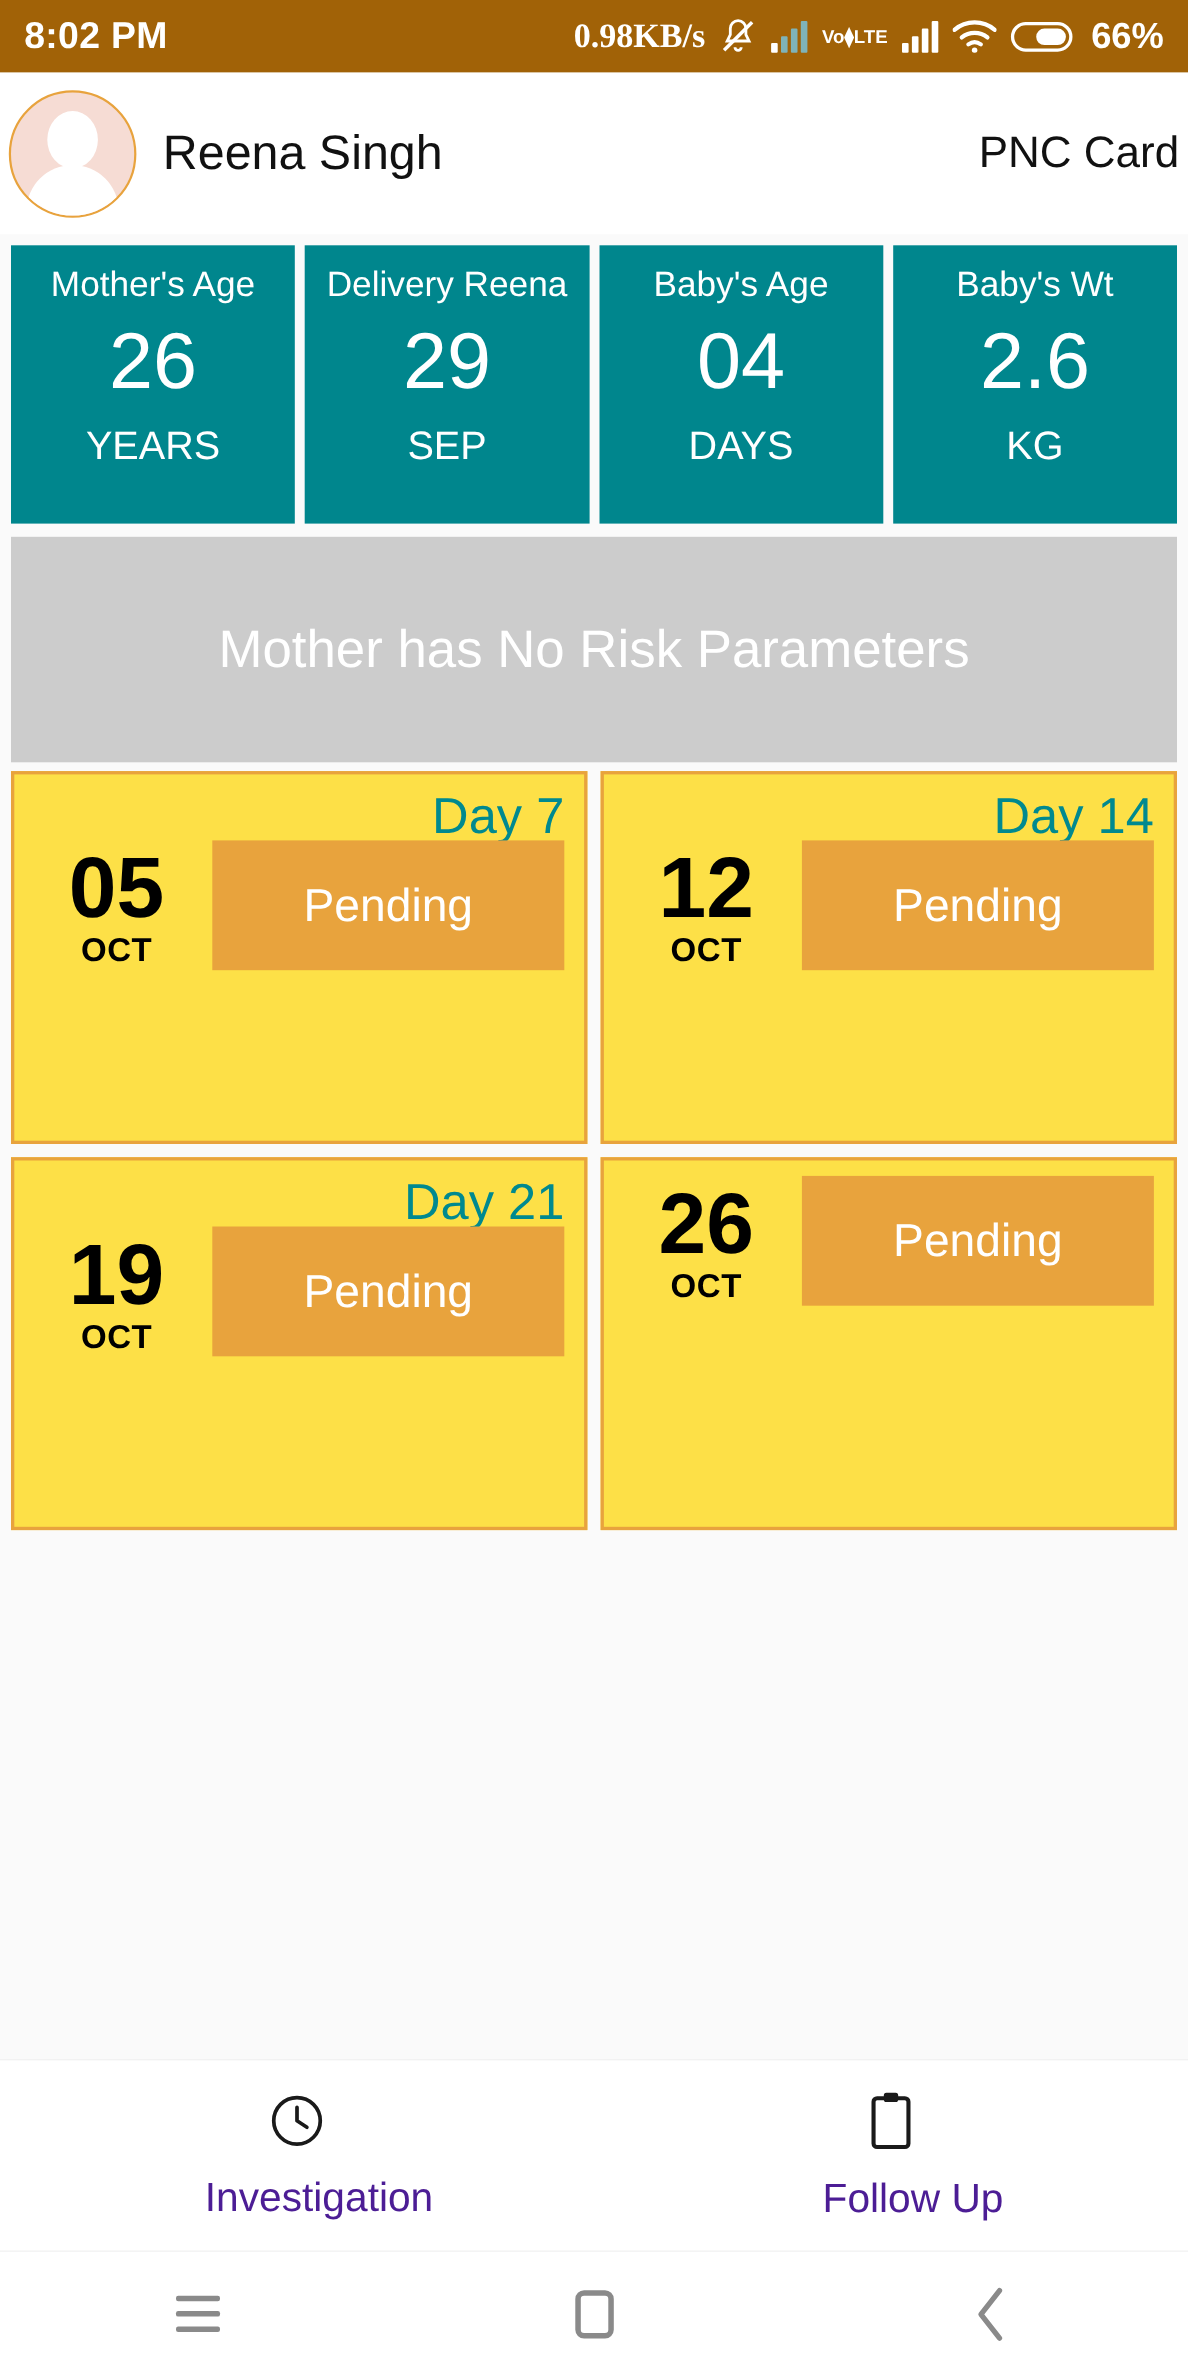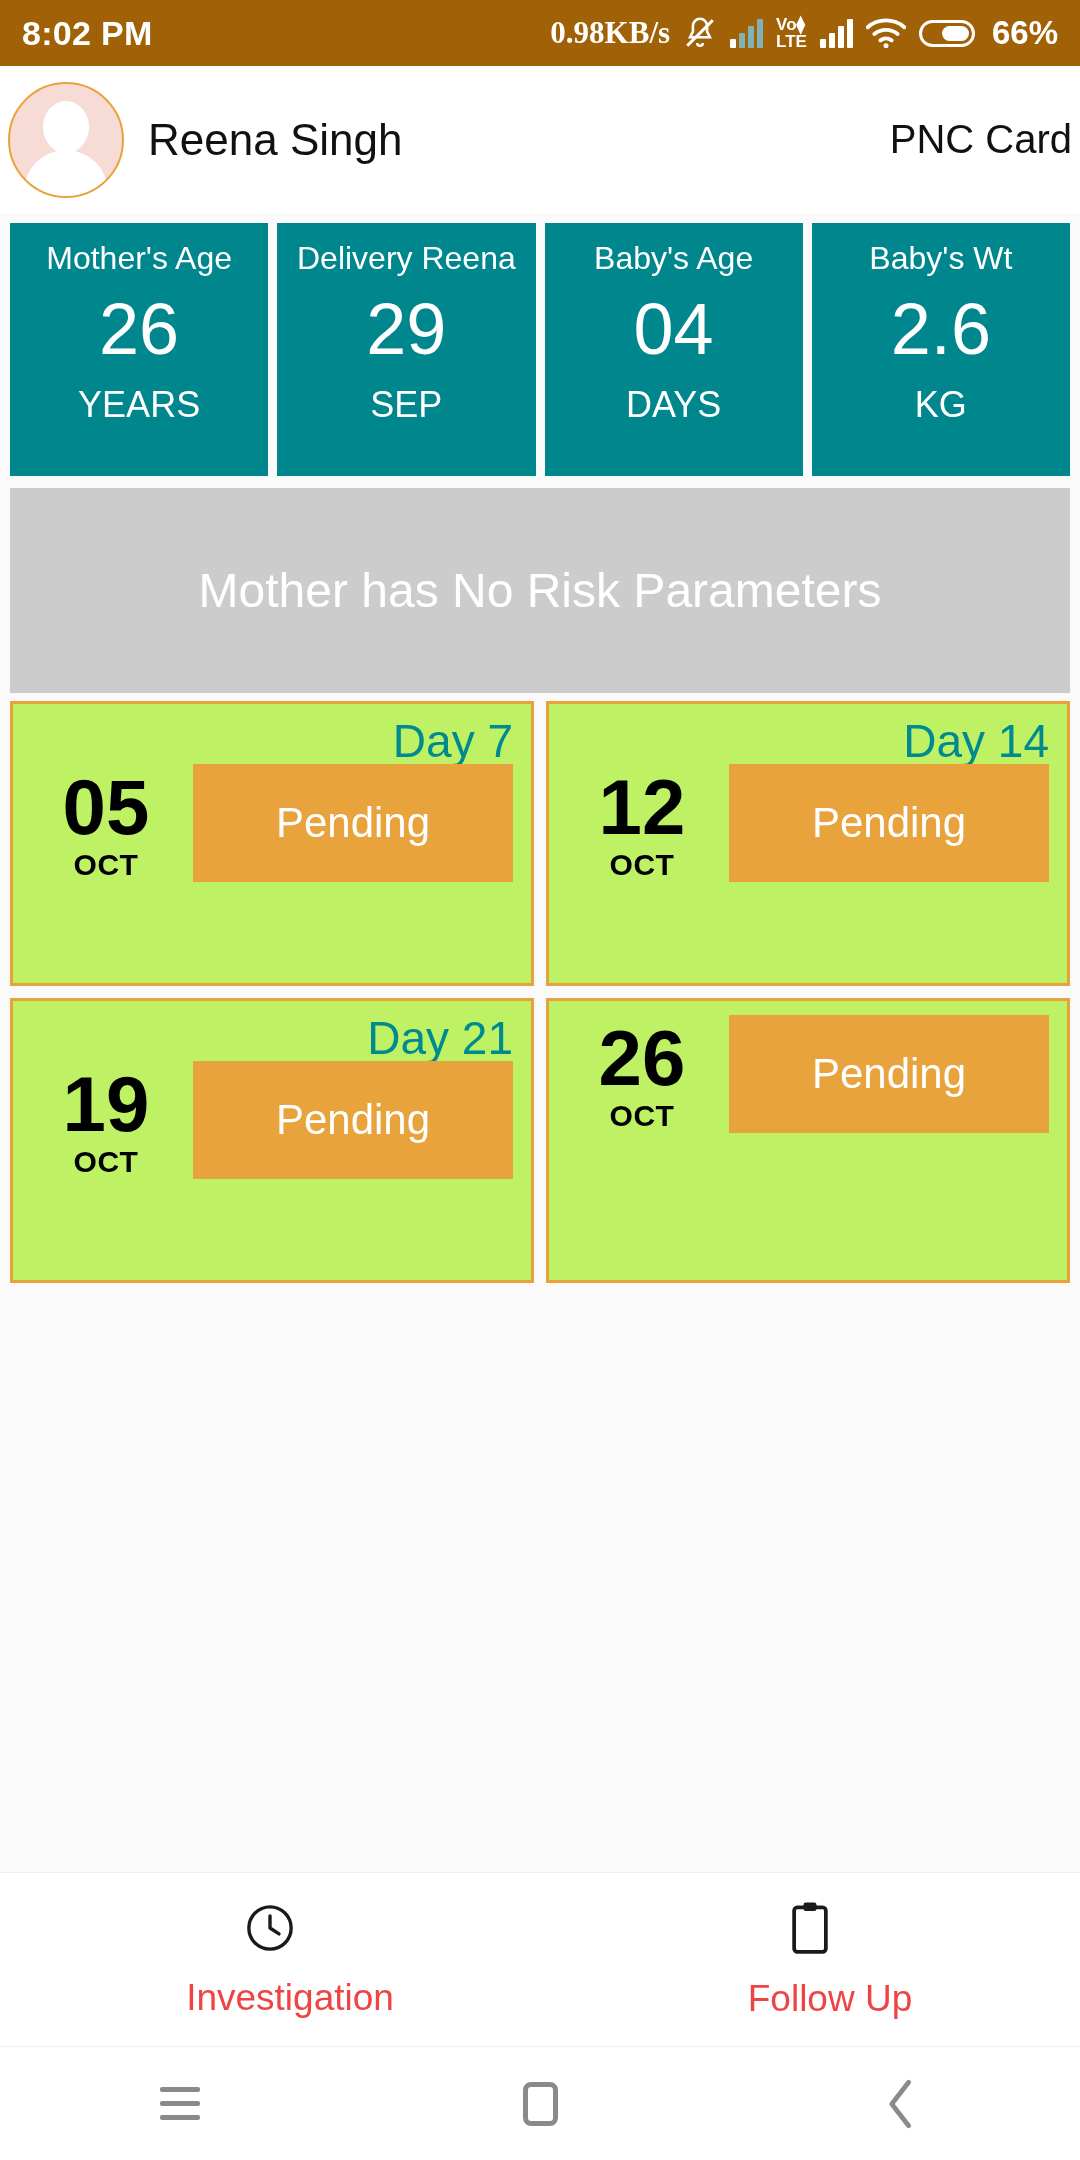"Vo⧫" .volte { flex-direction: column -> none }
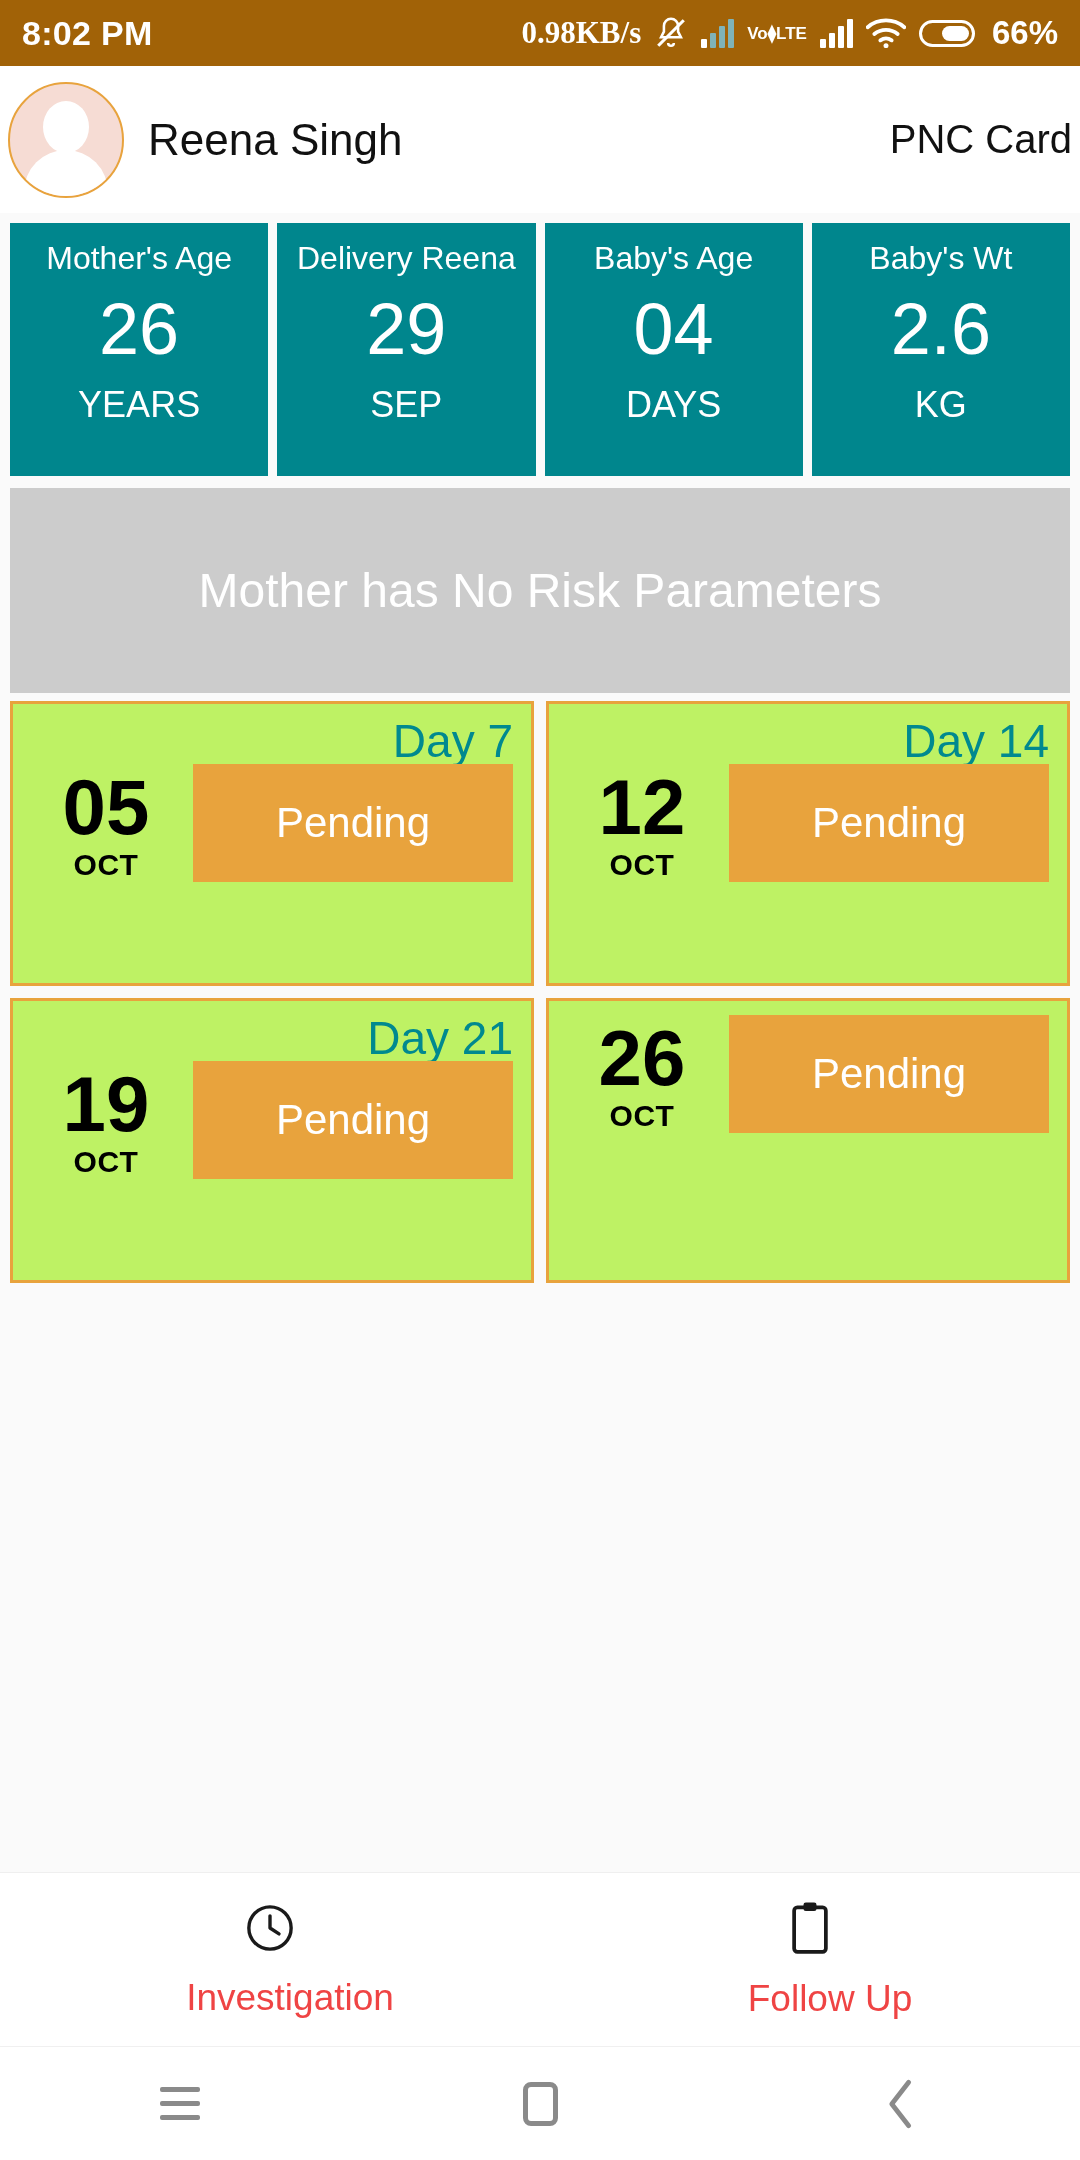"Day 7" .daycard { background: #bef264 -> #fde047; height: 285px -> 339px }
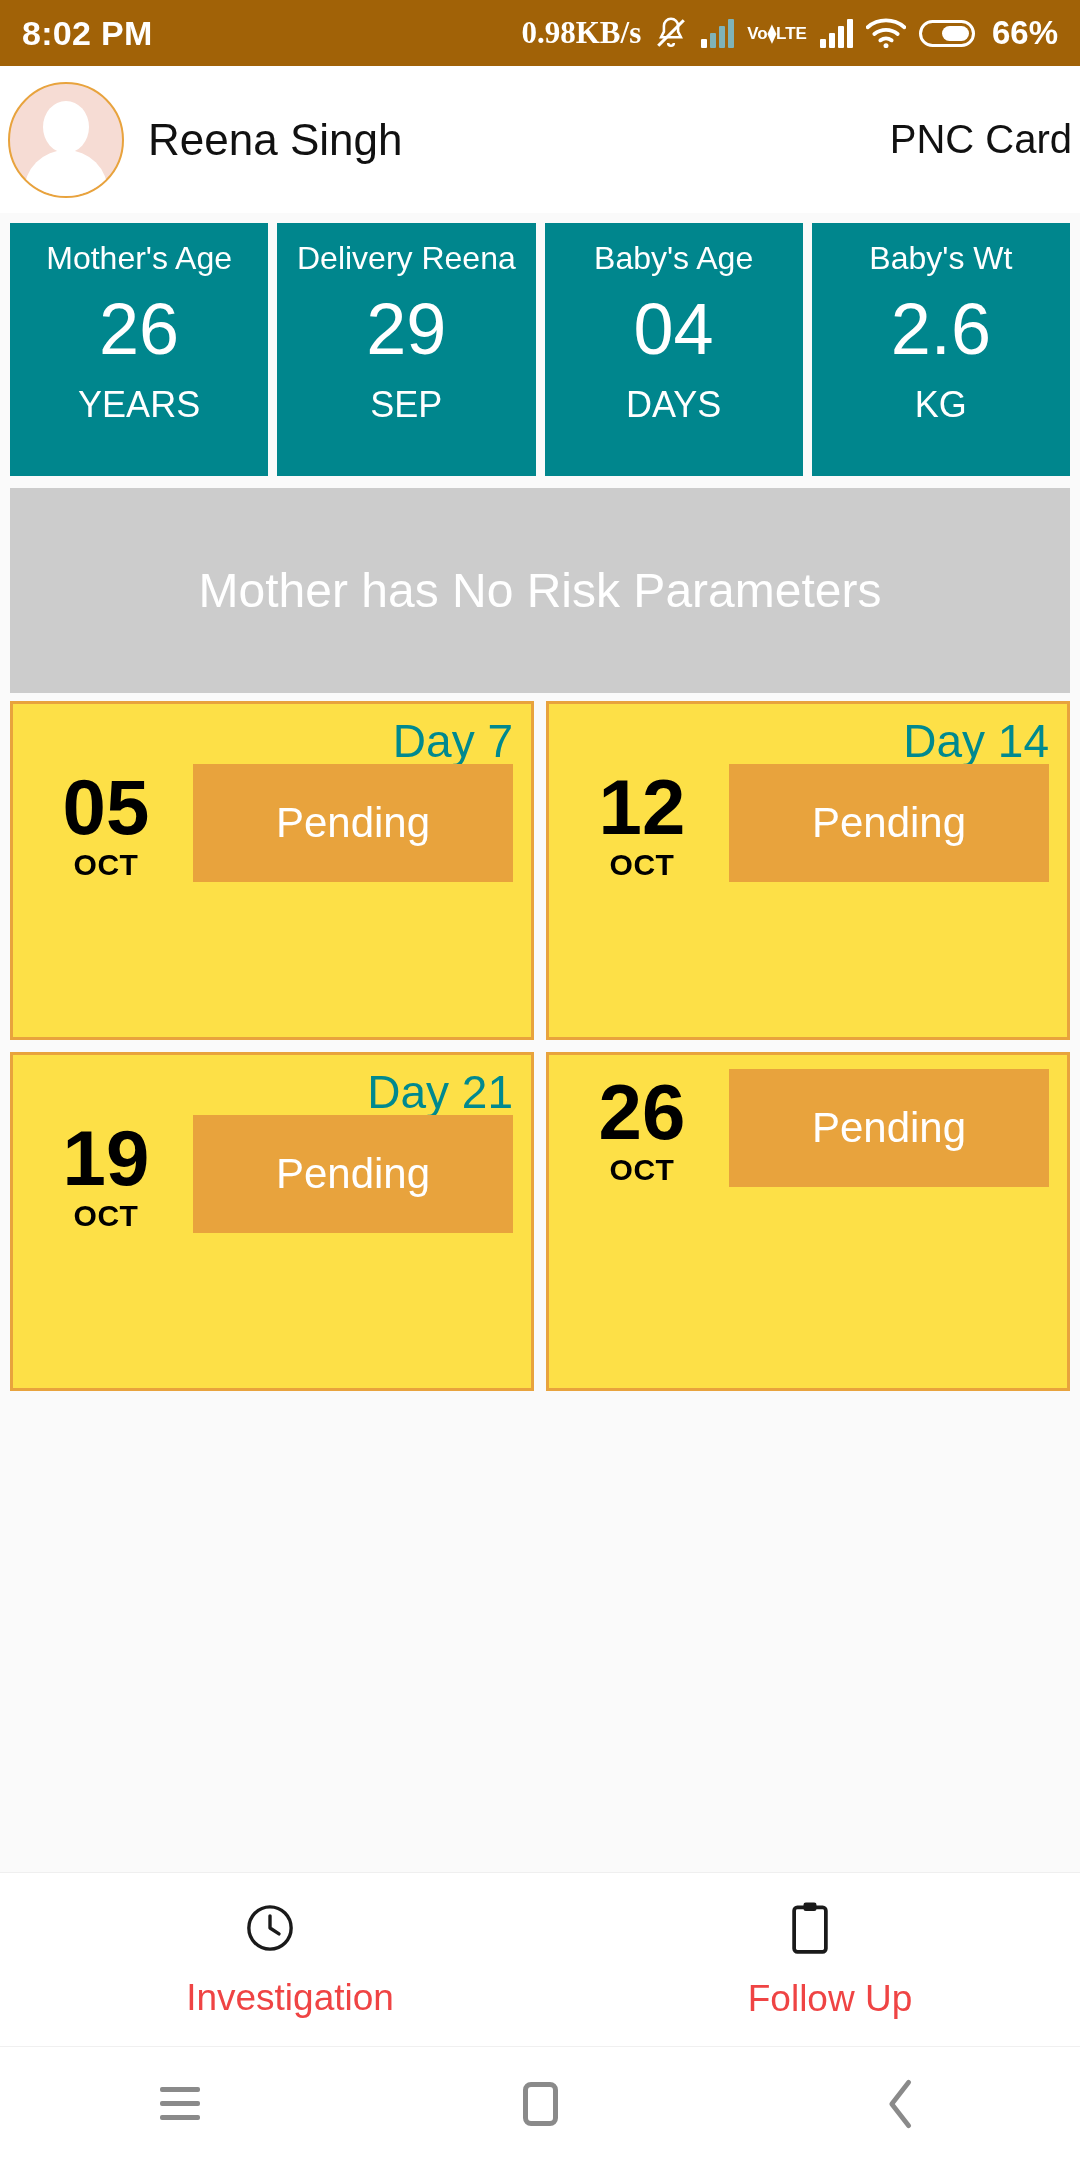"Investigation" .bottom-label { color: #ef4444 -> #4c1d95 }
